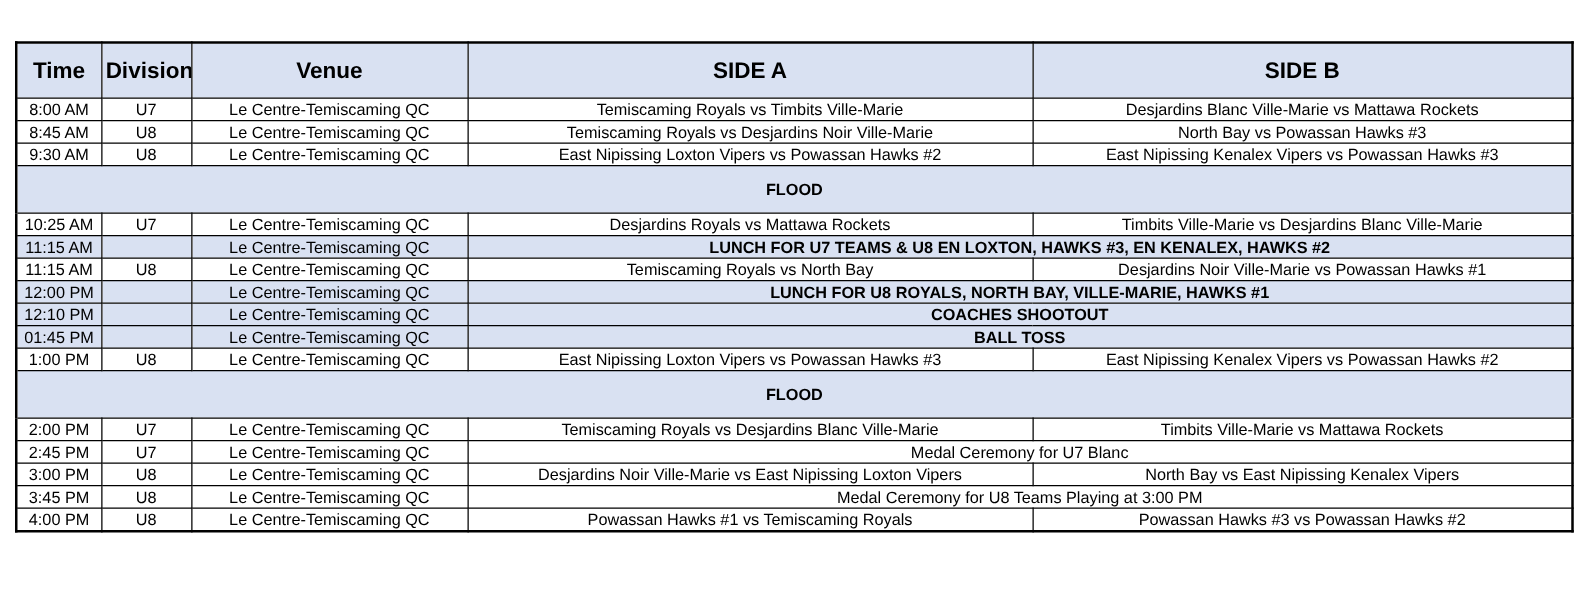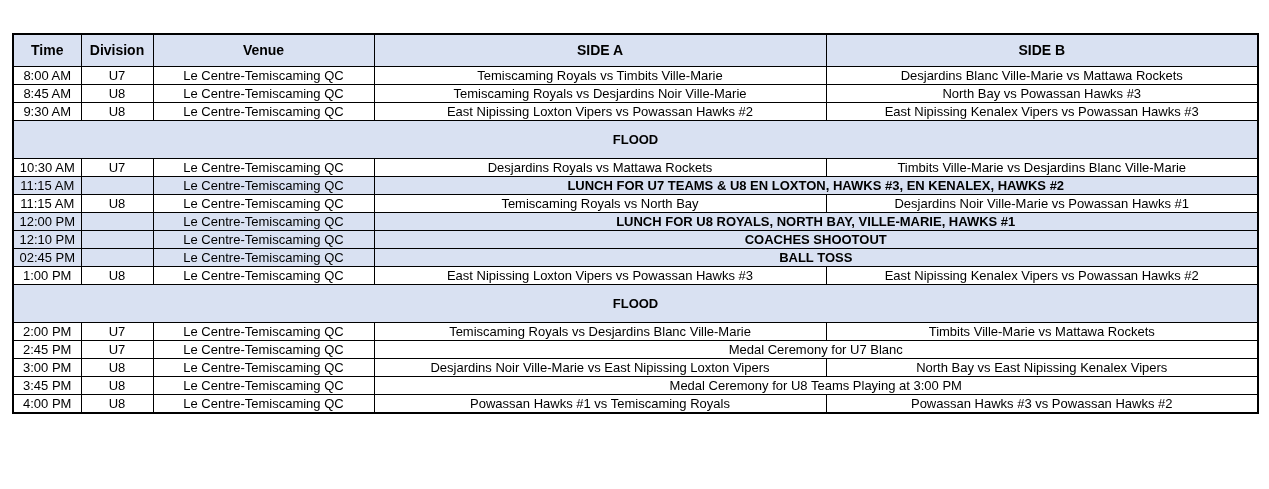"Time" table.schedule thead th { font-size: 14px -> 18px; height: 32px -> 44px }
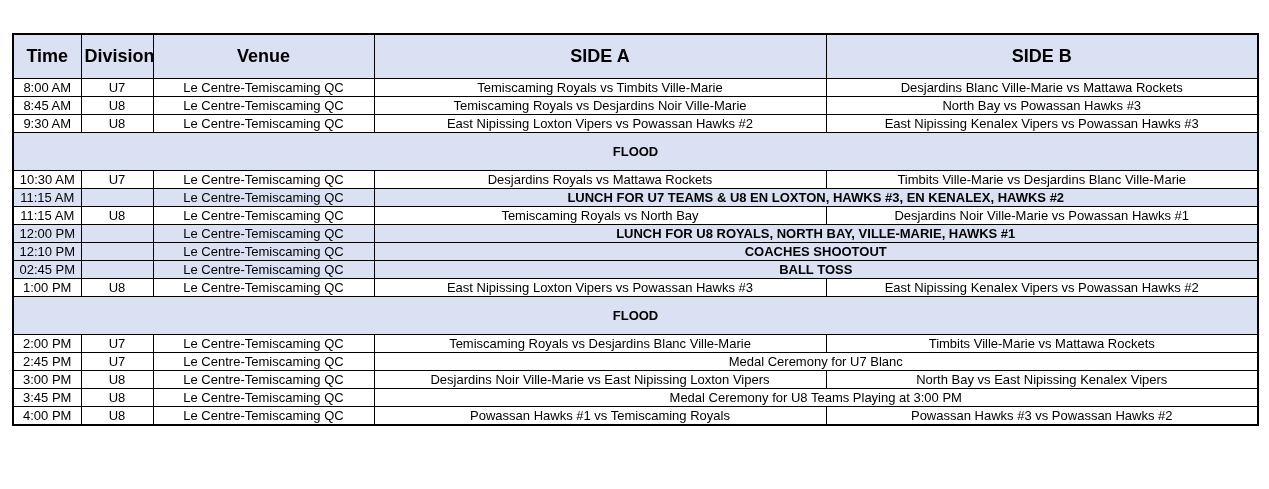"10:30 AM" td.vsep-left { text: 10:30 -> 10:25 }
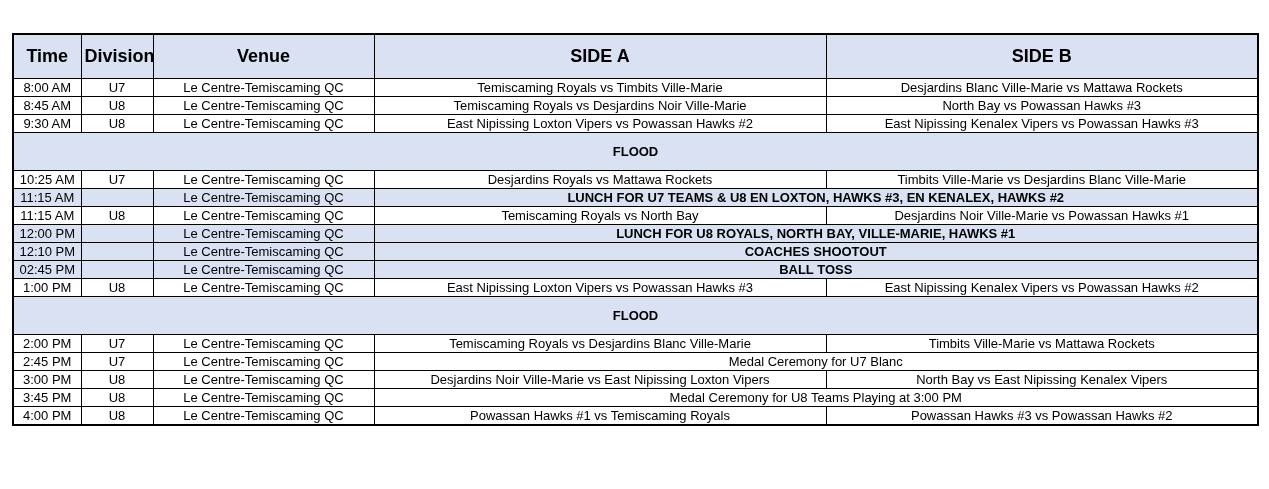"02:45 PM" td.vsep-left { text: 02:45 -> 01:45 }
